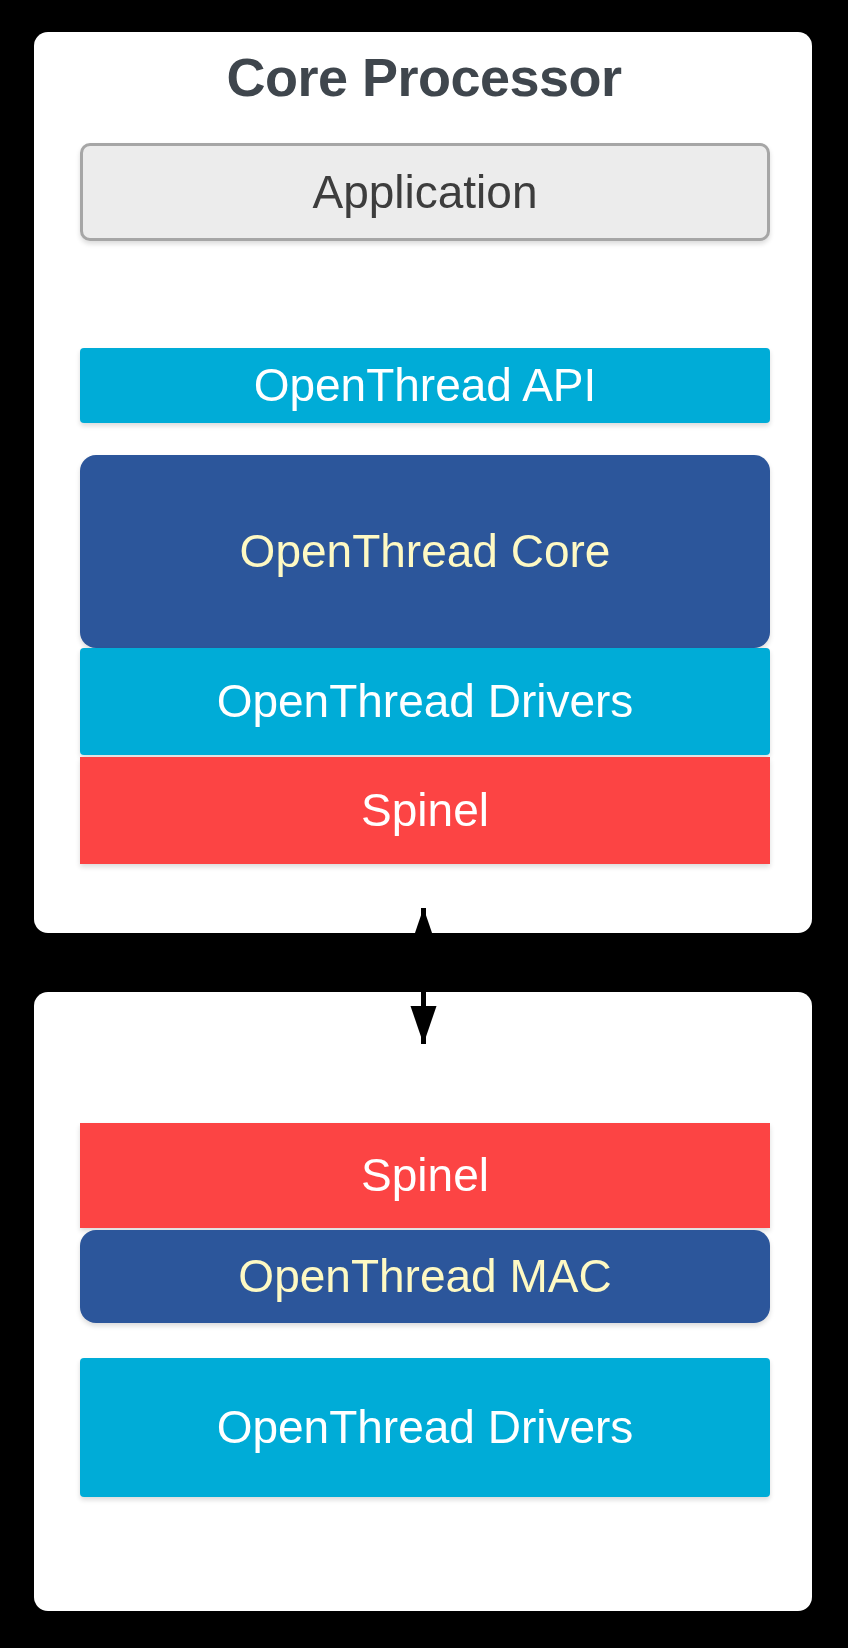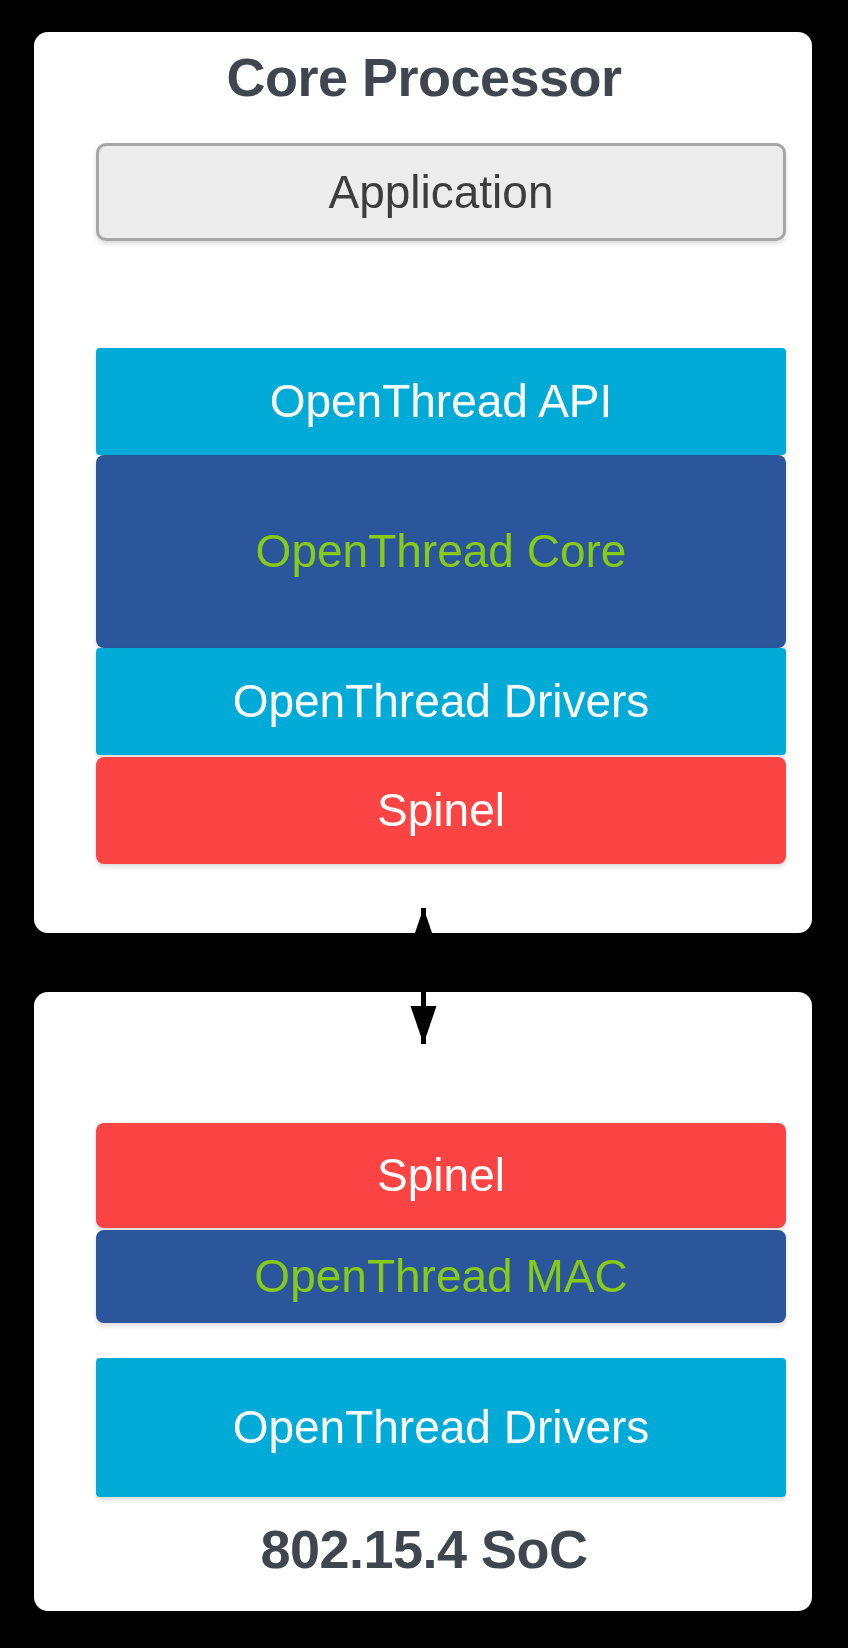"Application" .block { left: 96px -> 80px }
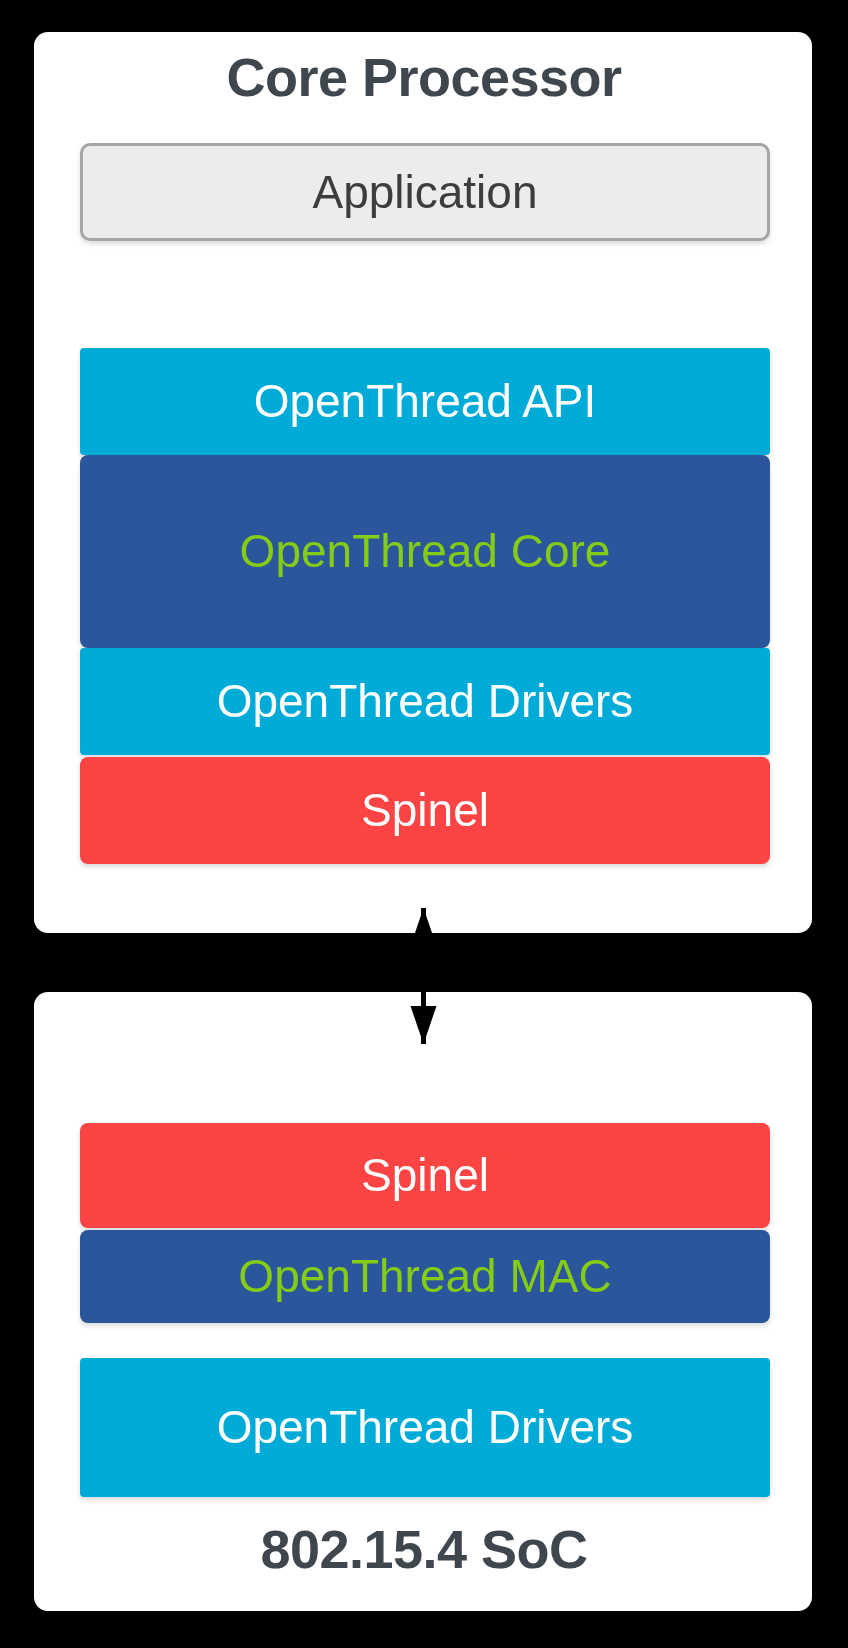"OpenThread API" #blk-ot-api { height: 107px -> 75px }
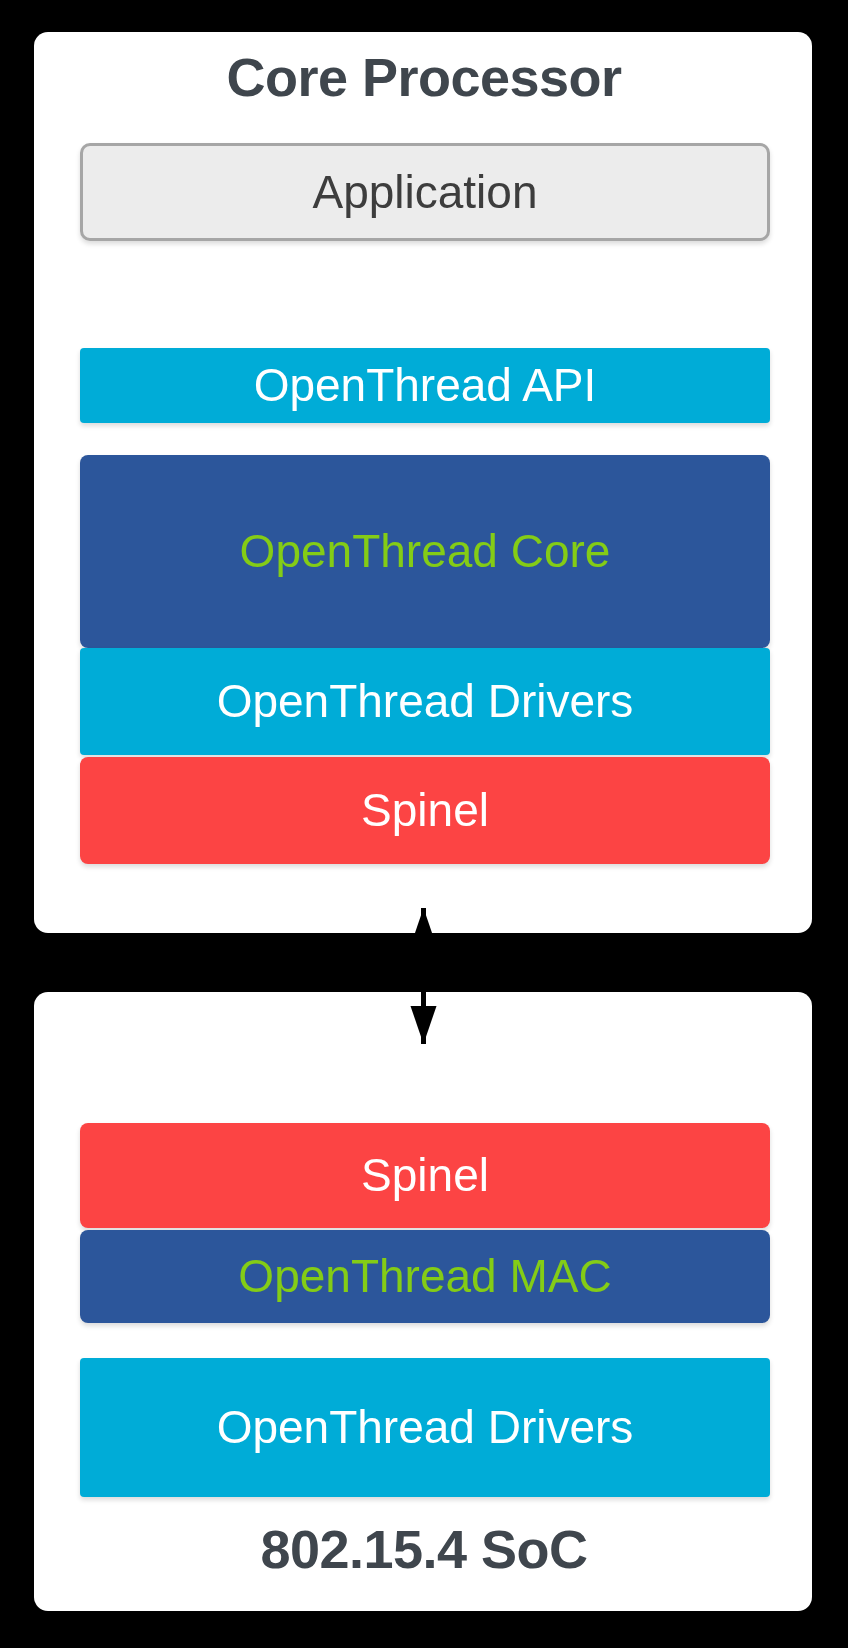"OpenThread Core" .block.navy { border-radius: 8px -> 16px; color: #84cc16 -> #fef9c3 }
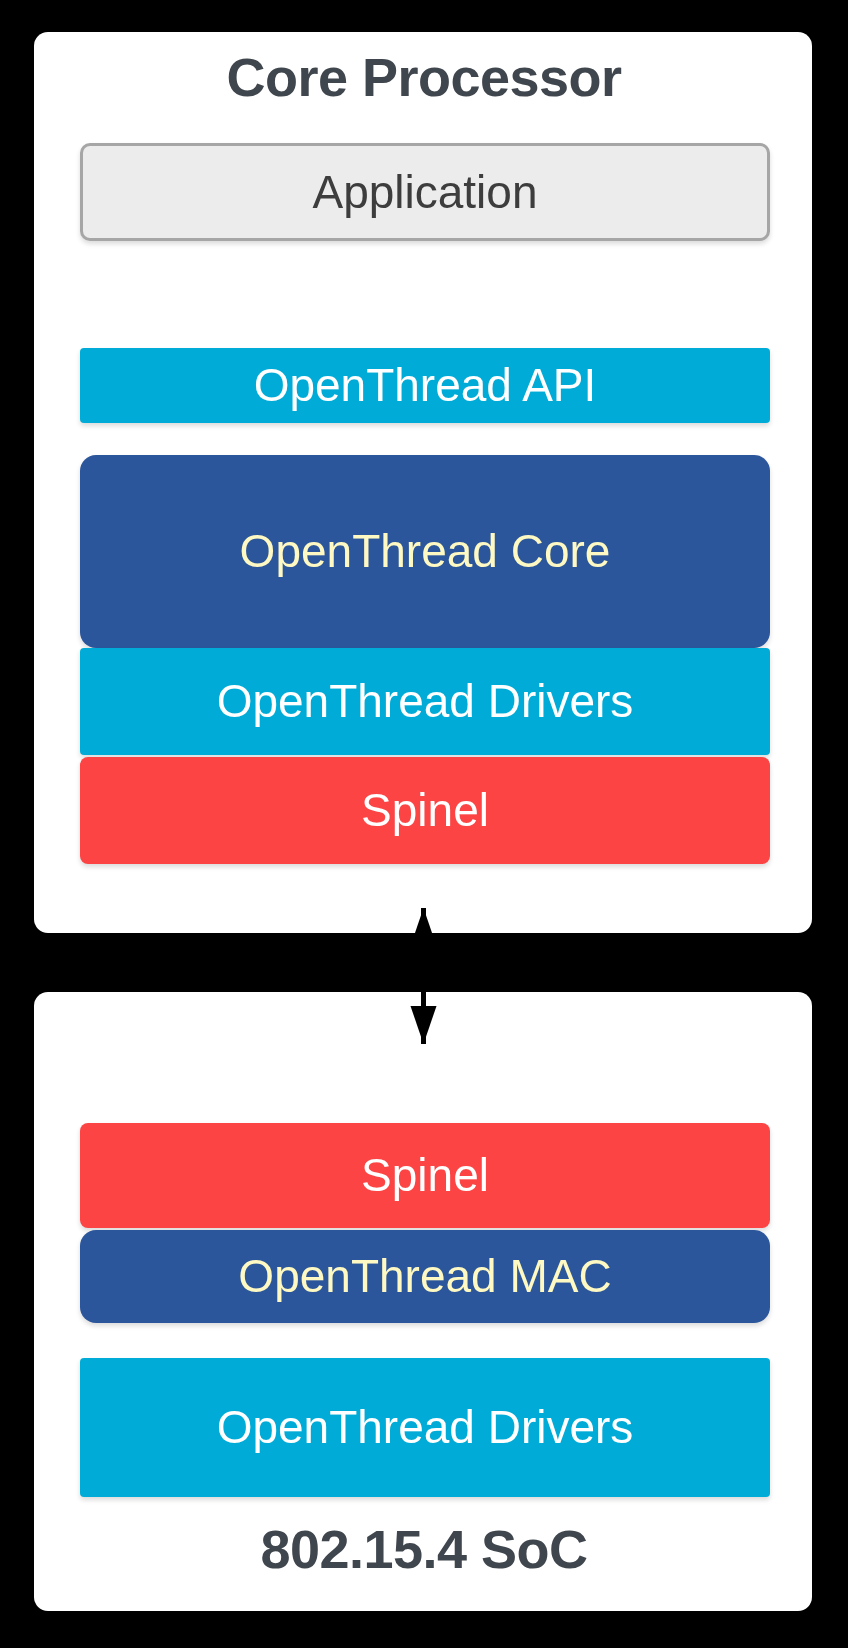"Spinel" .block.red { border-radius: 8px -> 0 }
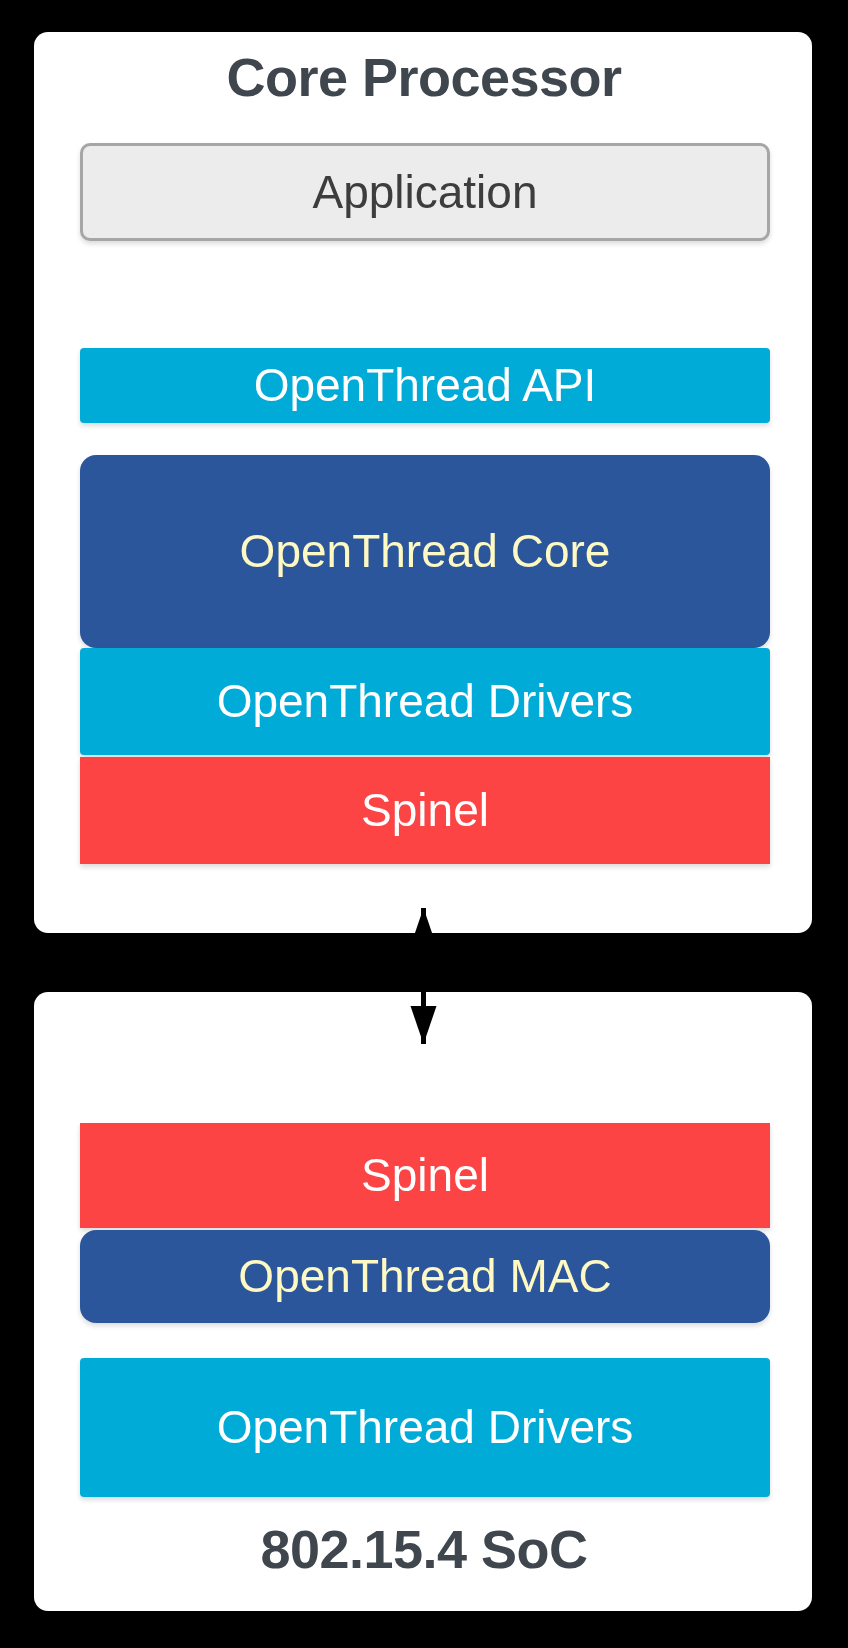"802.15.4 SoC" div.panel-title { html: <div>802.15.4 SoC</div> -> none }
